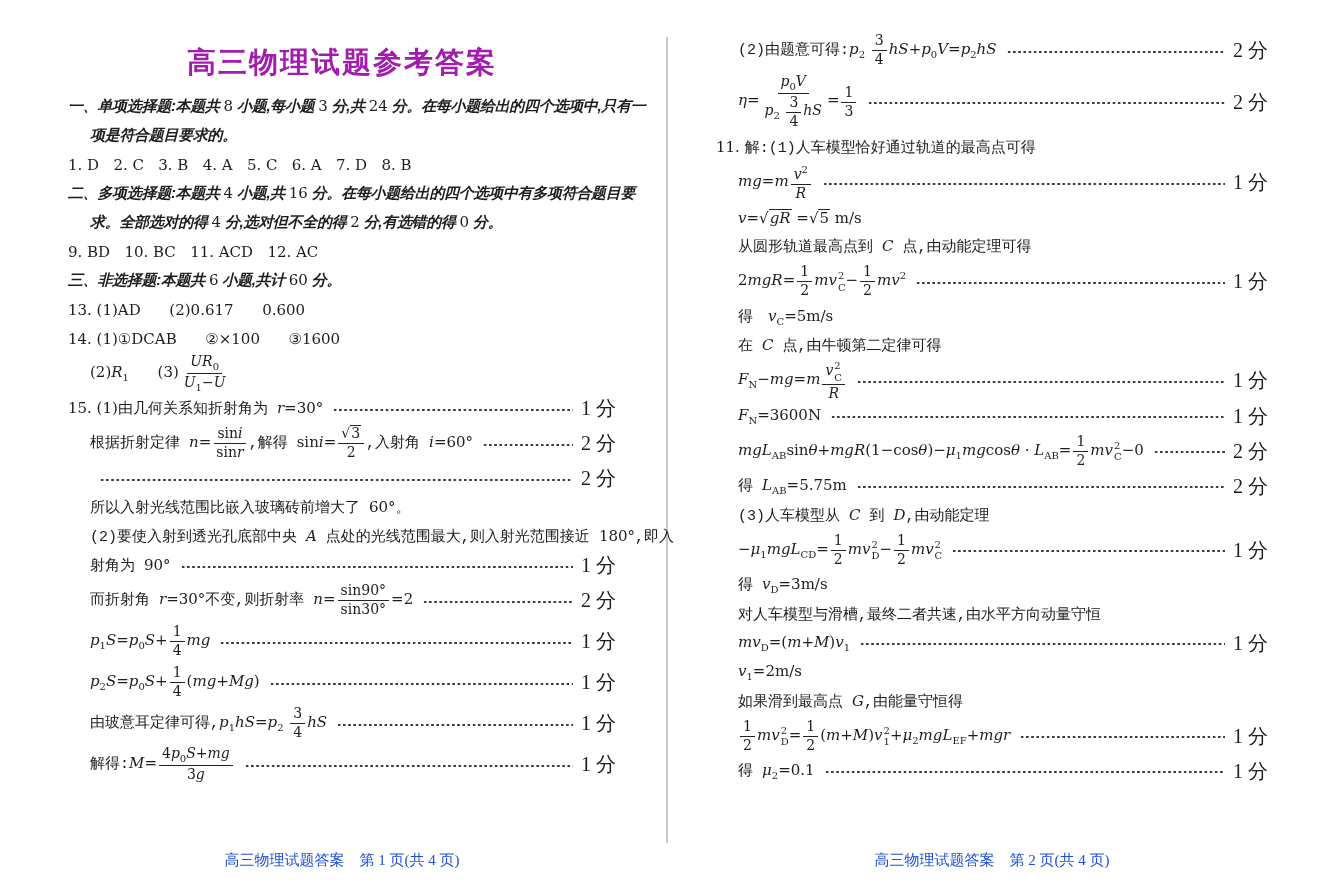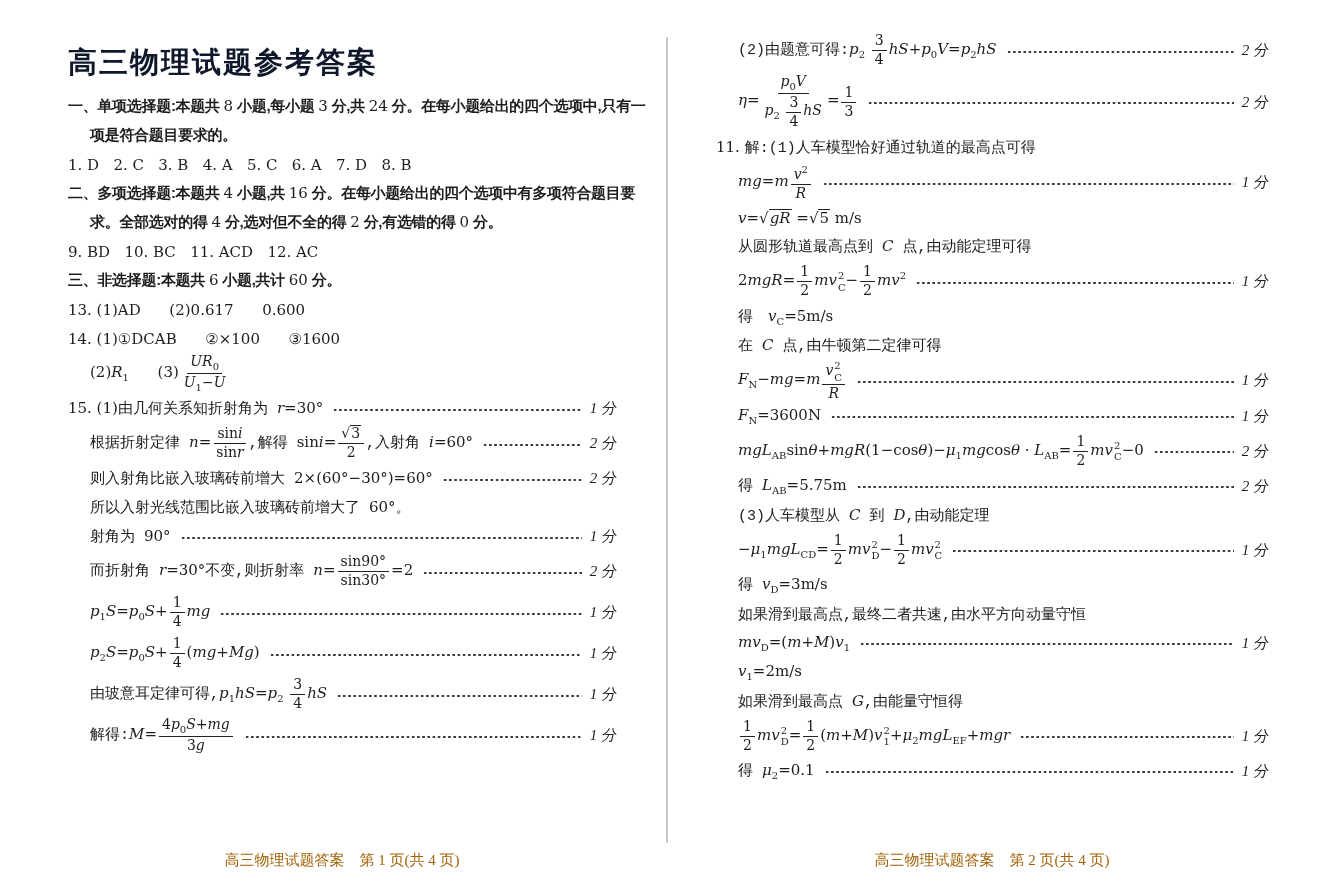"高三物理试题参考答案" .doc-title { color: #0f172a -> #a21caf; text-align: left -> center }
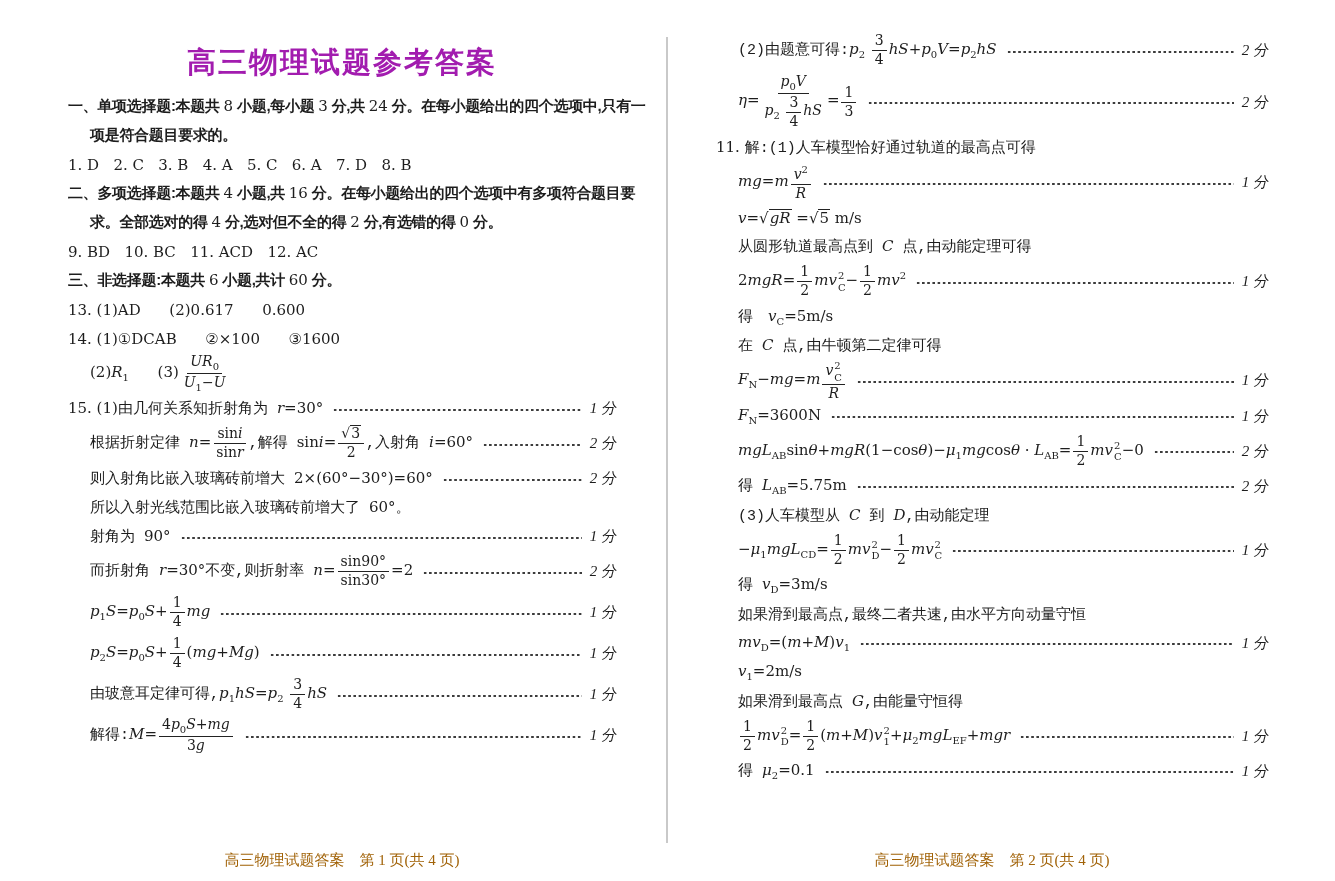"2 分" .score { font-size: 15px -> 20px; font-style: italic -> none }
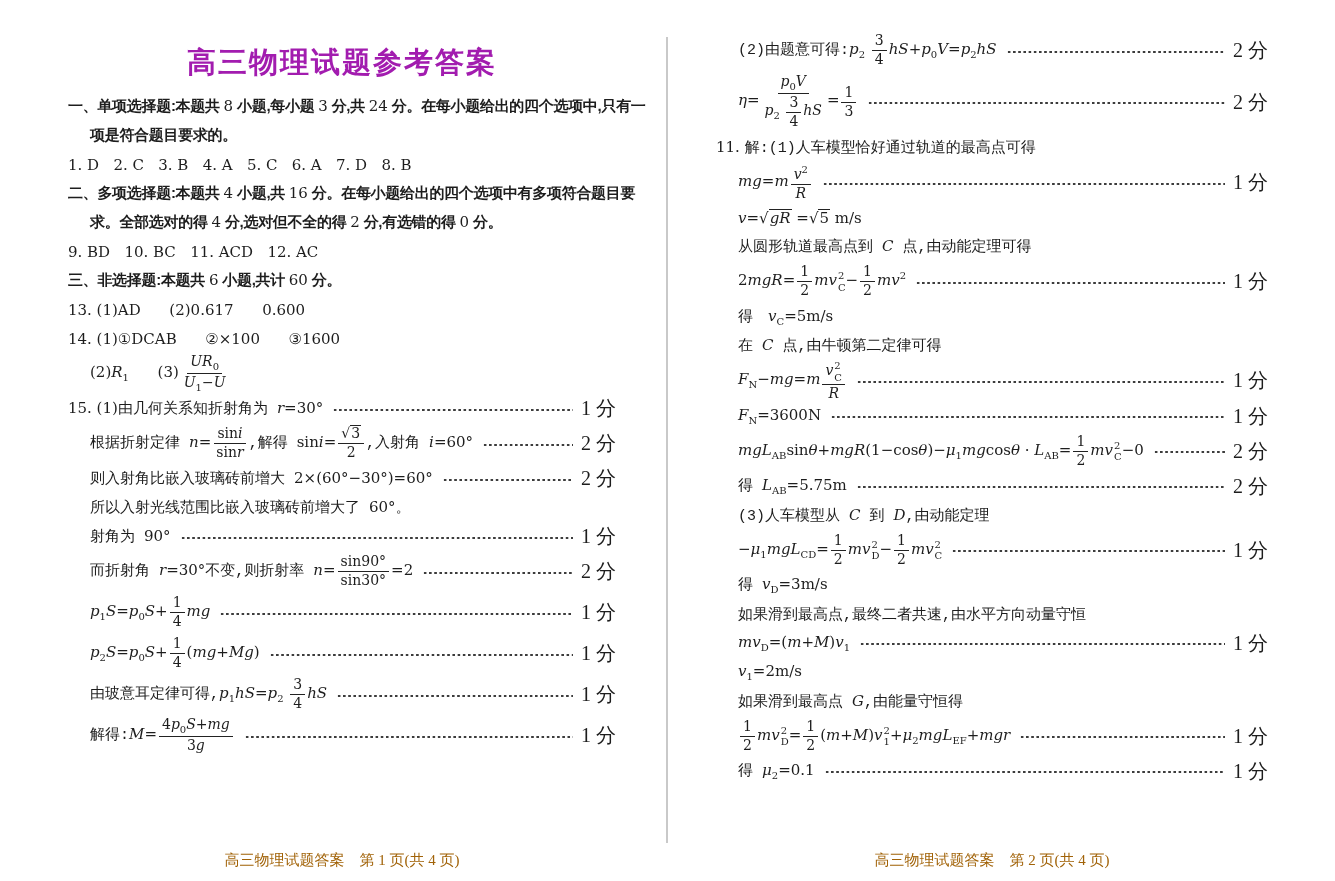"一、单项选择题:本题共" .b { font-style: none -> italic }
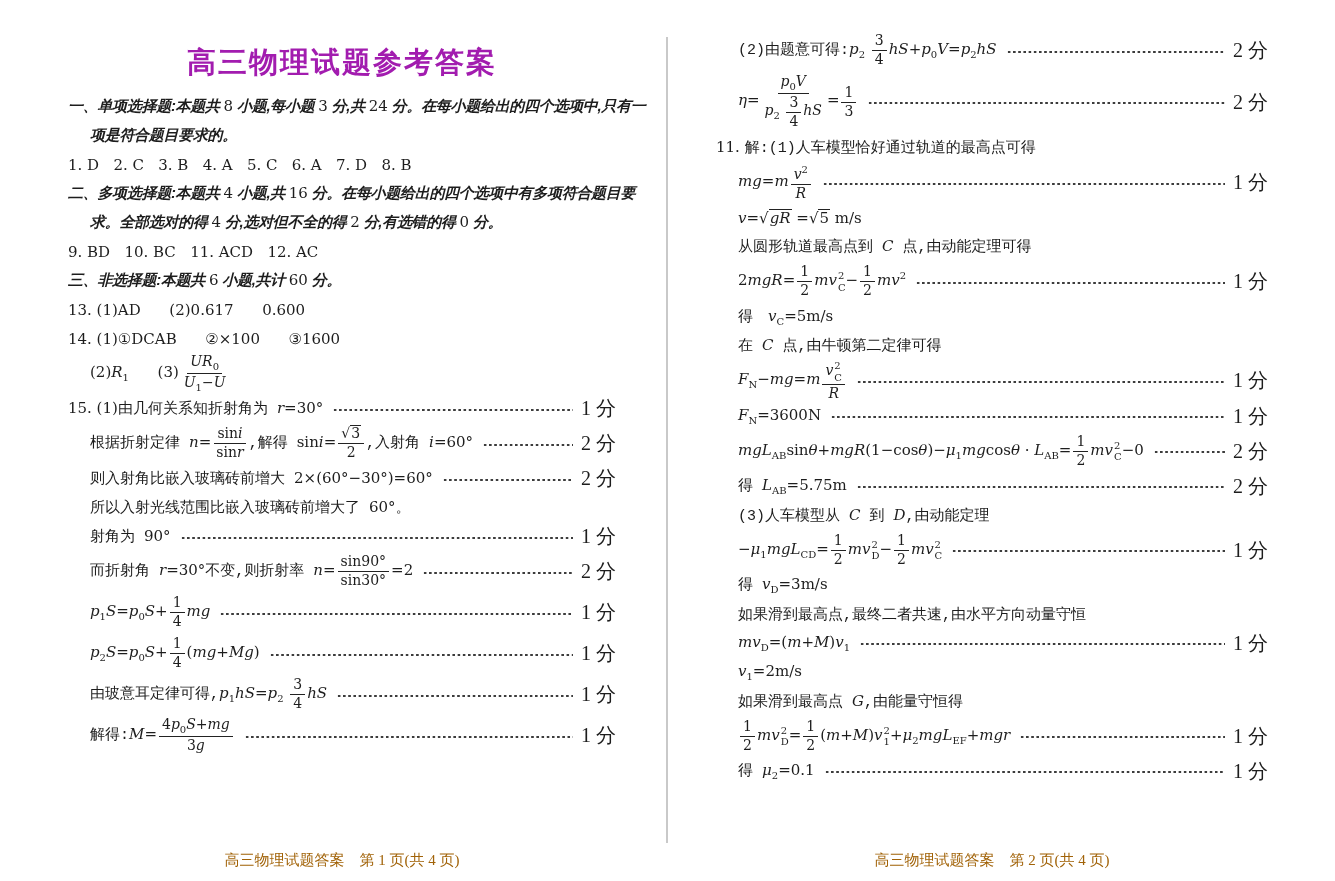"则入射角比嵌入玻璃砖前增大 2×(60°−30°)=60°" span.content { html: <span><span>则入射角比嵌入玻璃砖前增大 </span><span>2×(60°−30°)=60°</span></span> -> none }
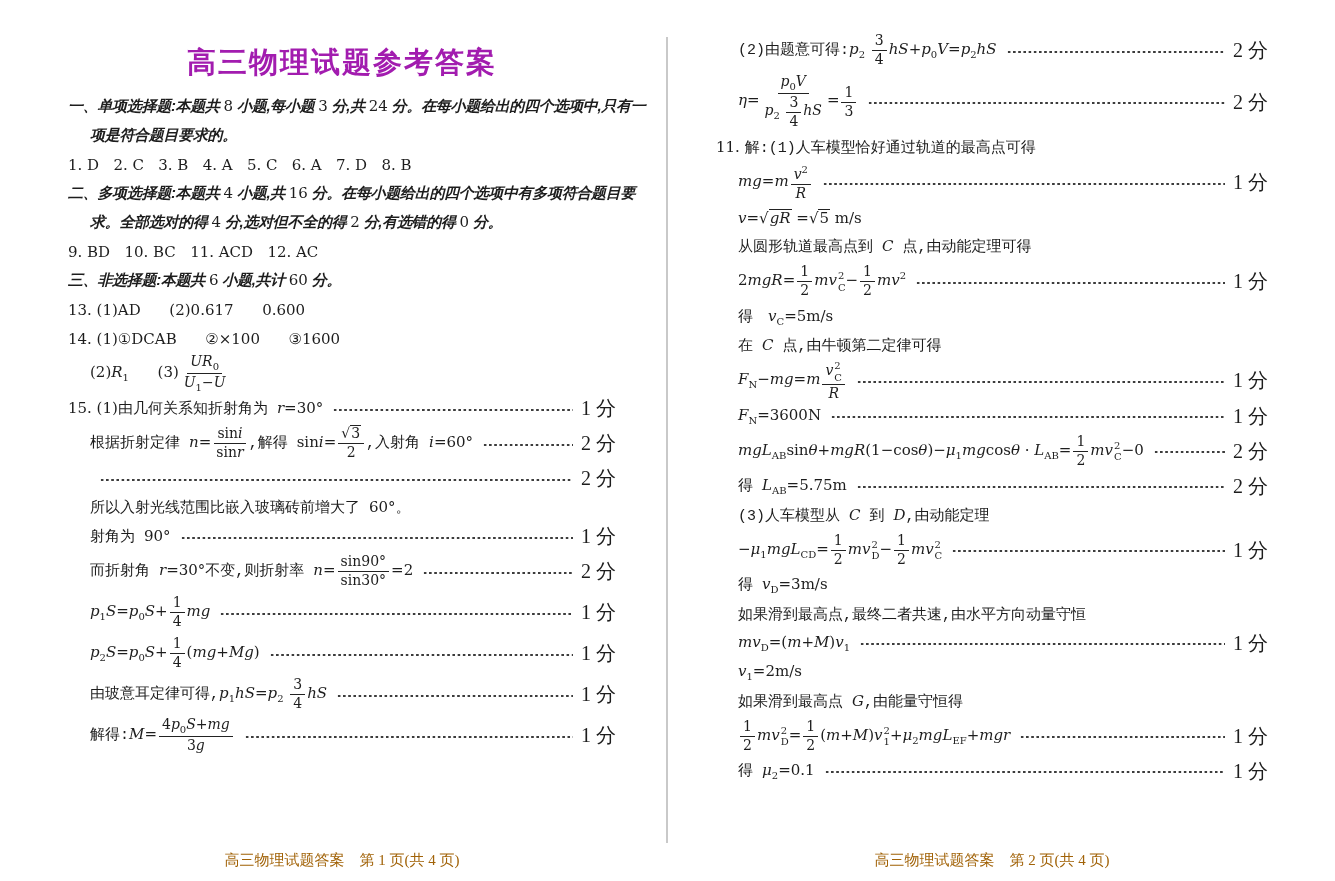"(2)要使入射到透光孔底部中央 A 点处的光线范围最大,则入射光范围接近" div.line { html: none -> <div> <span><span>(2)要使入射到透光孔底部中央 </span><span>A</span><span> 点处的光线范围最大,则入射光范围接近 </span><span>180°</span><span>,即入</span></span> </div> }
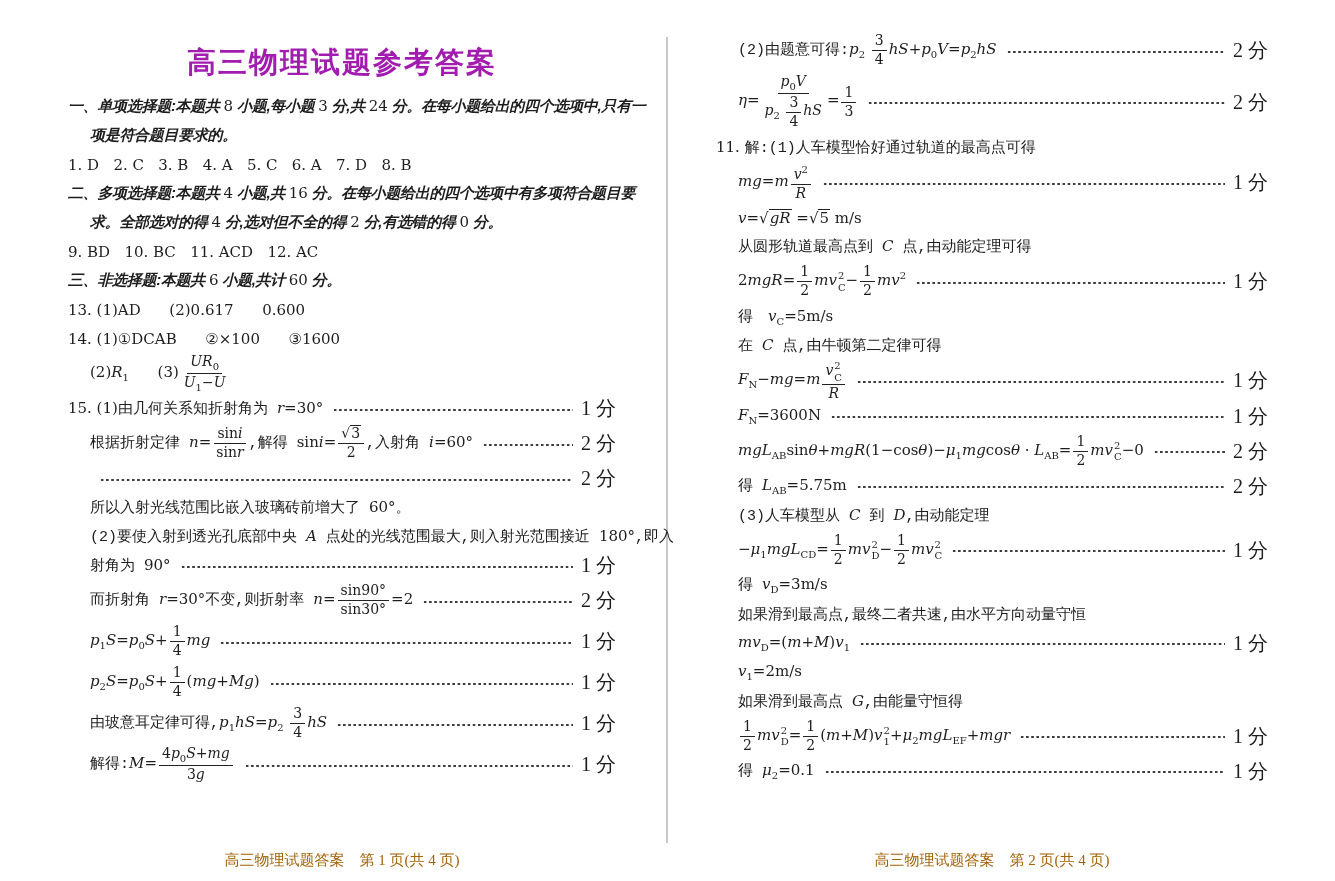"如果滑到最高点,最终二者共速,由水平方向动量守恒" span.cn { text: 如果滑到最高点 -> 对人车模型与滑槽 }
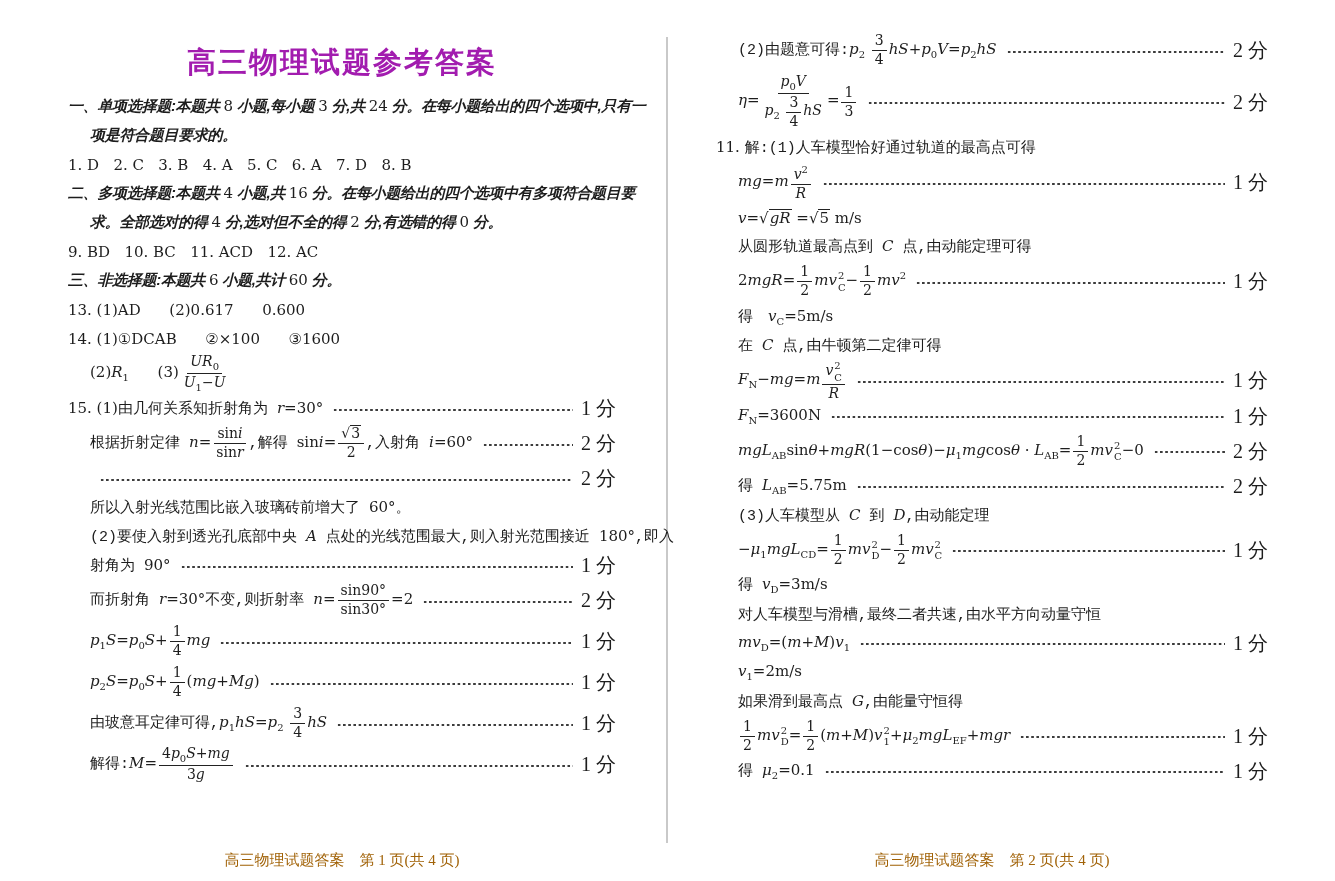"高三物理试题答案 第 1 页(共 4" .footer { color: #a16207 -> #1d4ed8 }
